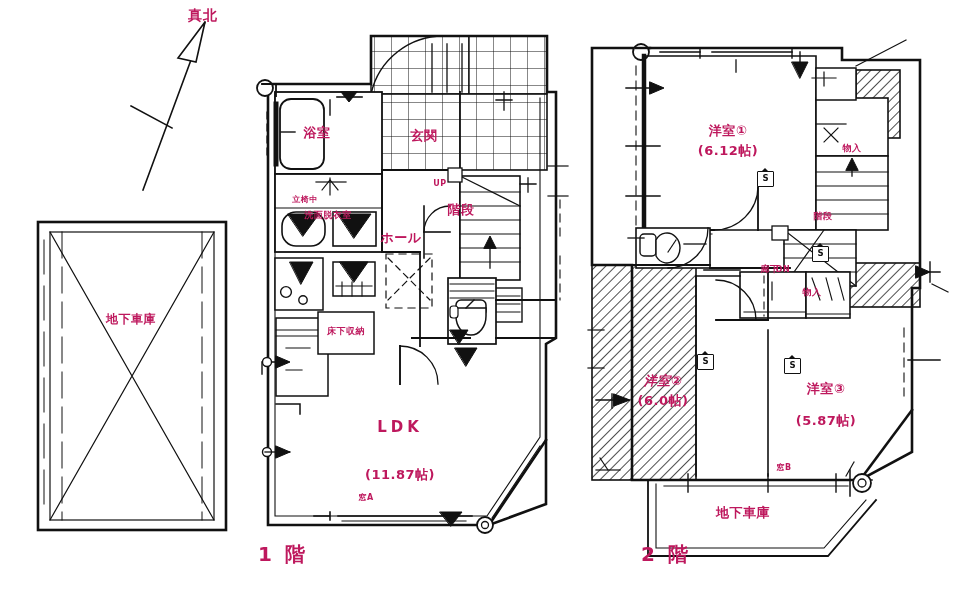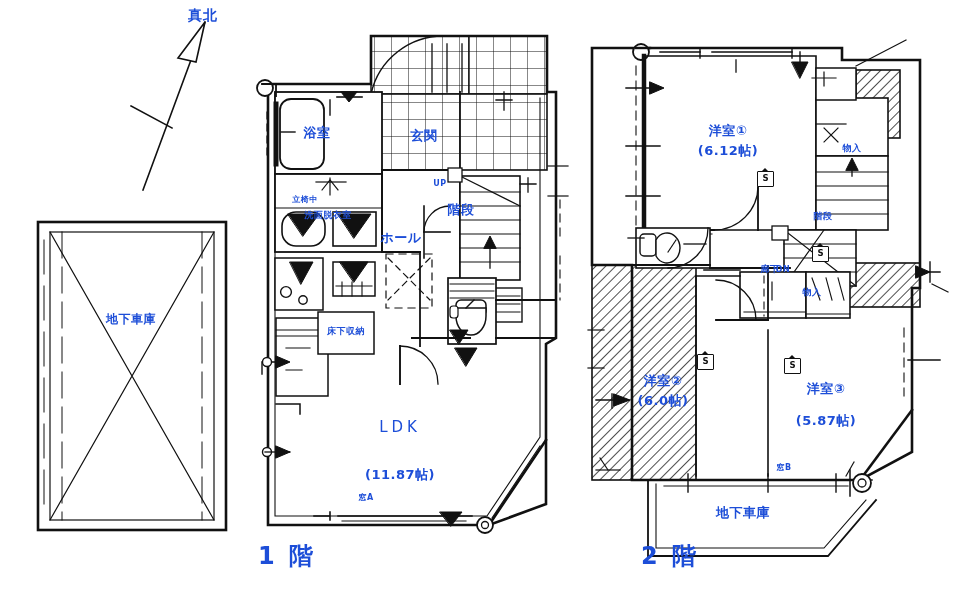"真北" .lbl { color: #1d4ed8 -> #be185d }
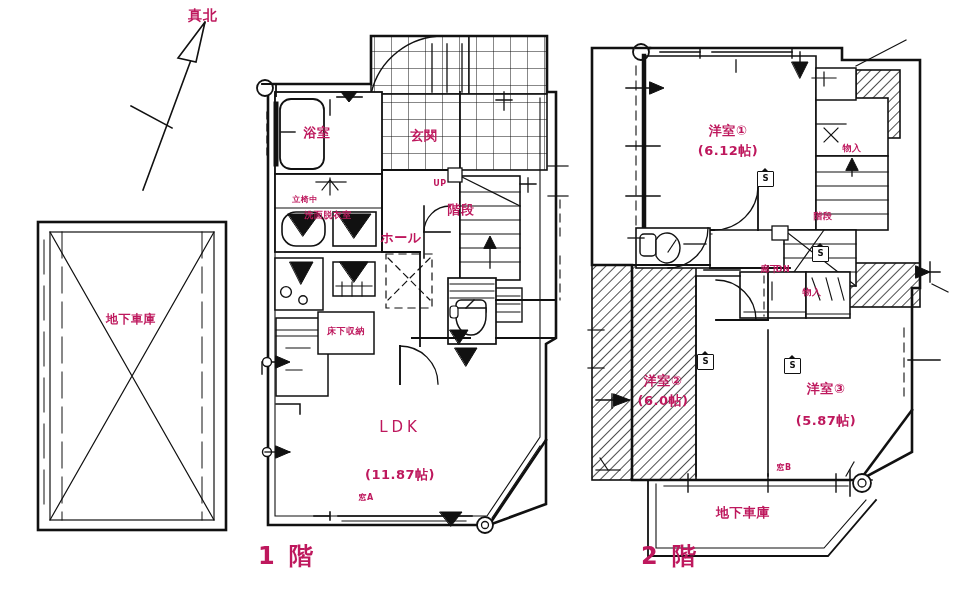"洋室②" div.lbl { font-style: none -> italic }
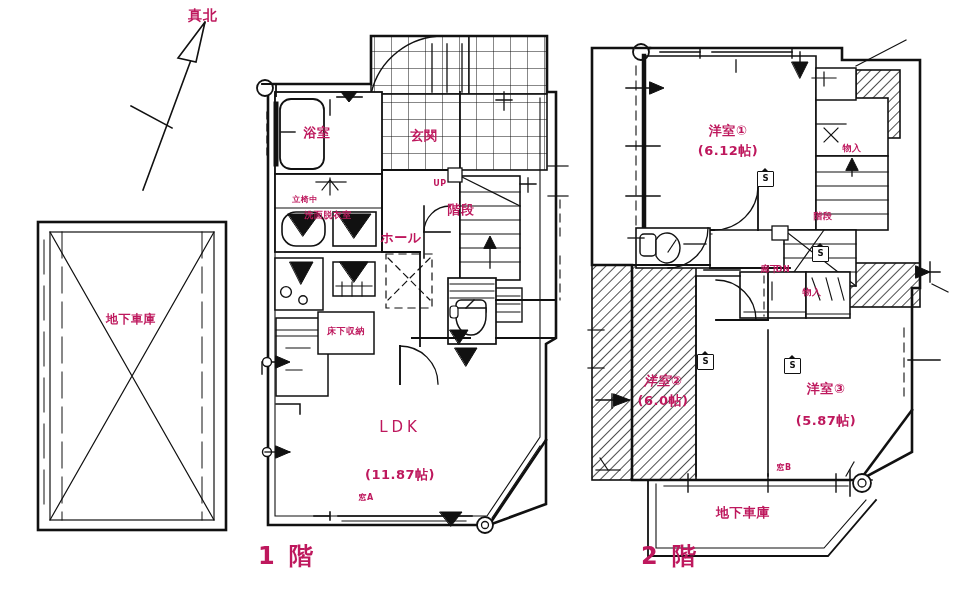"LDK" .ldk-title { font-weight: 400 -> 700 }
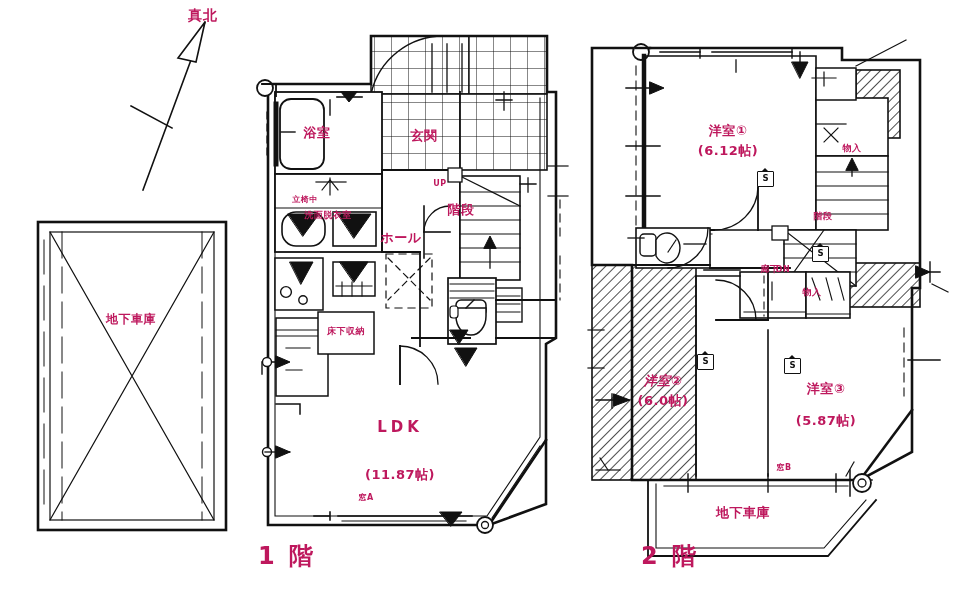"1 階" .floor-cap { font-size: 24px -> 20px }
